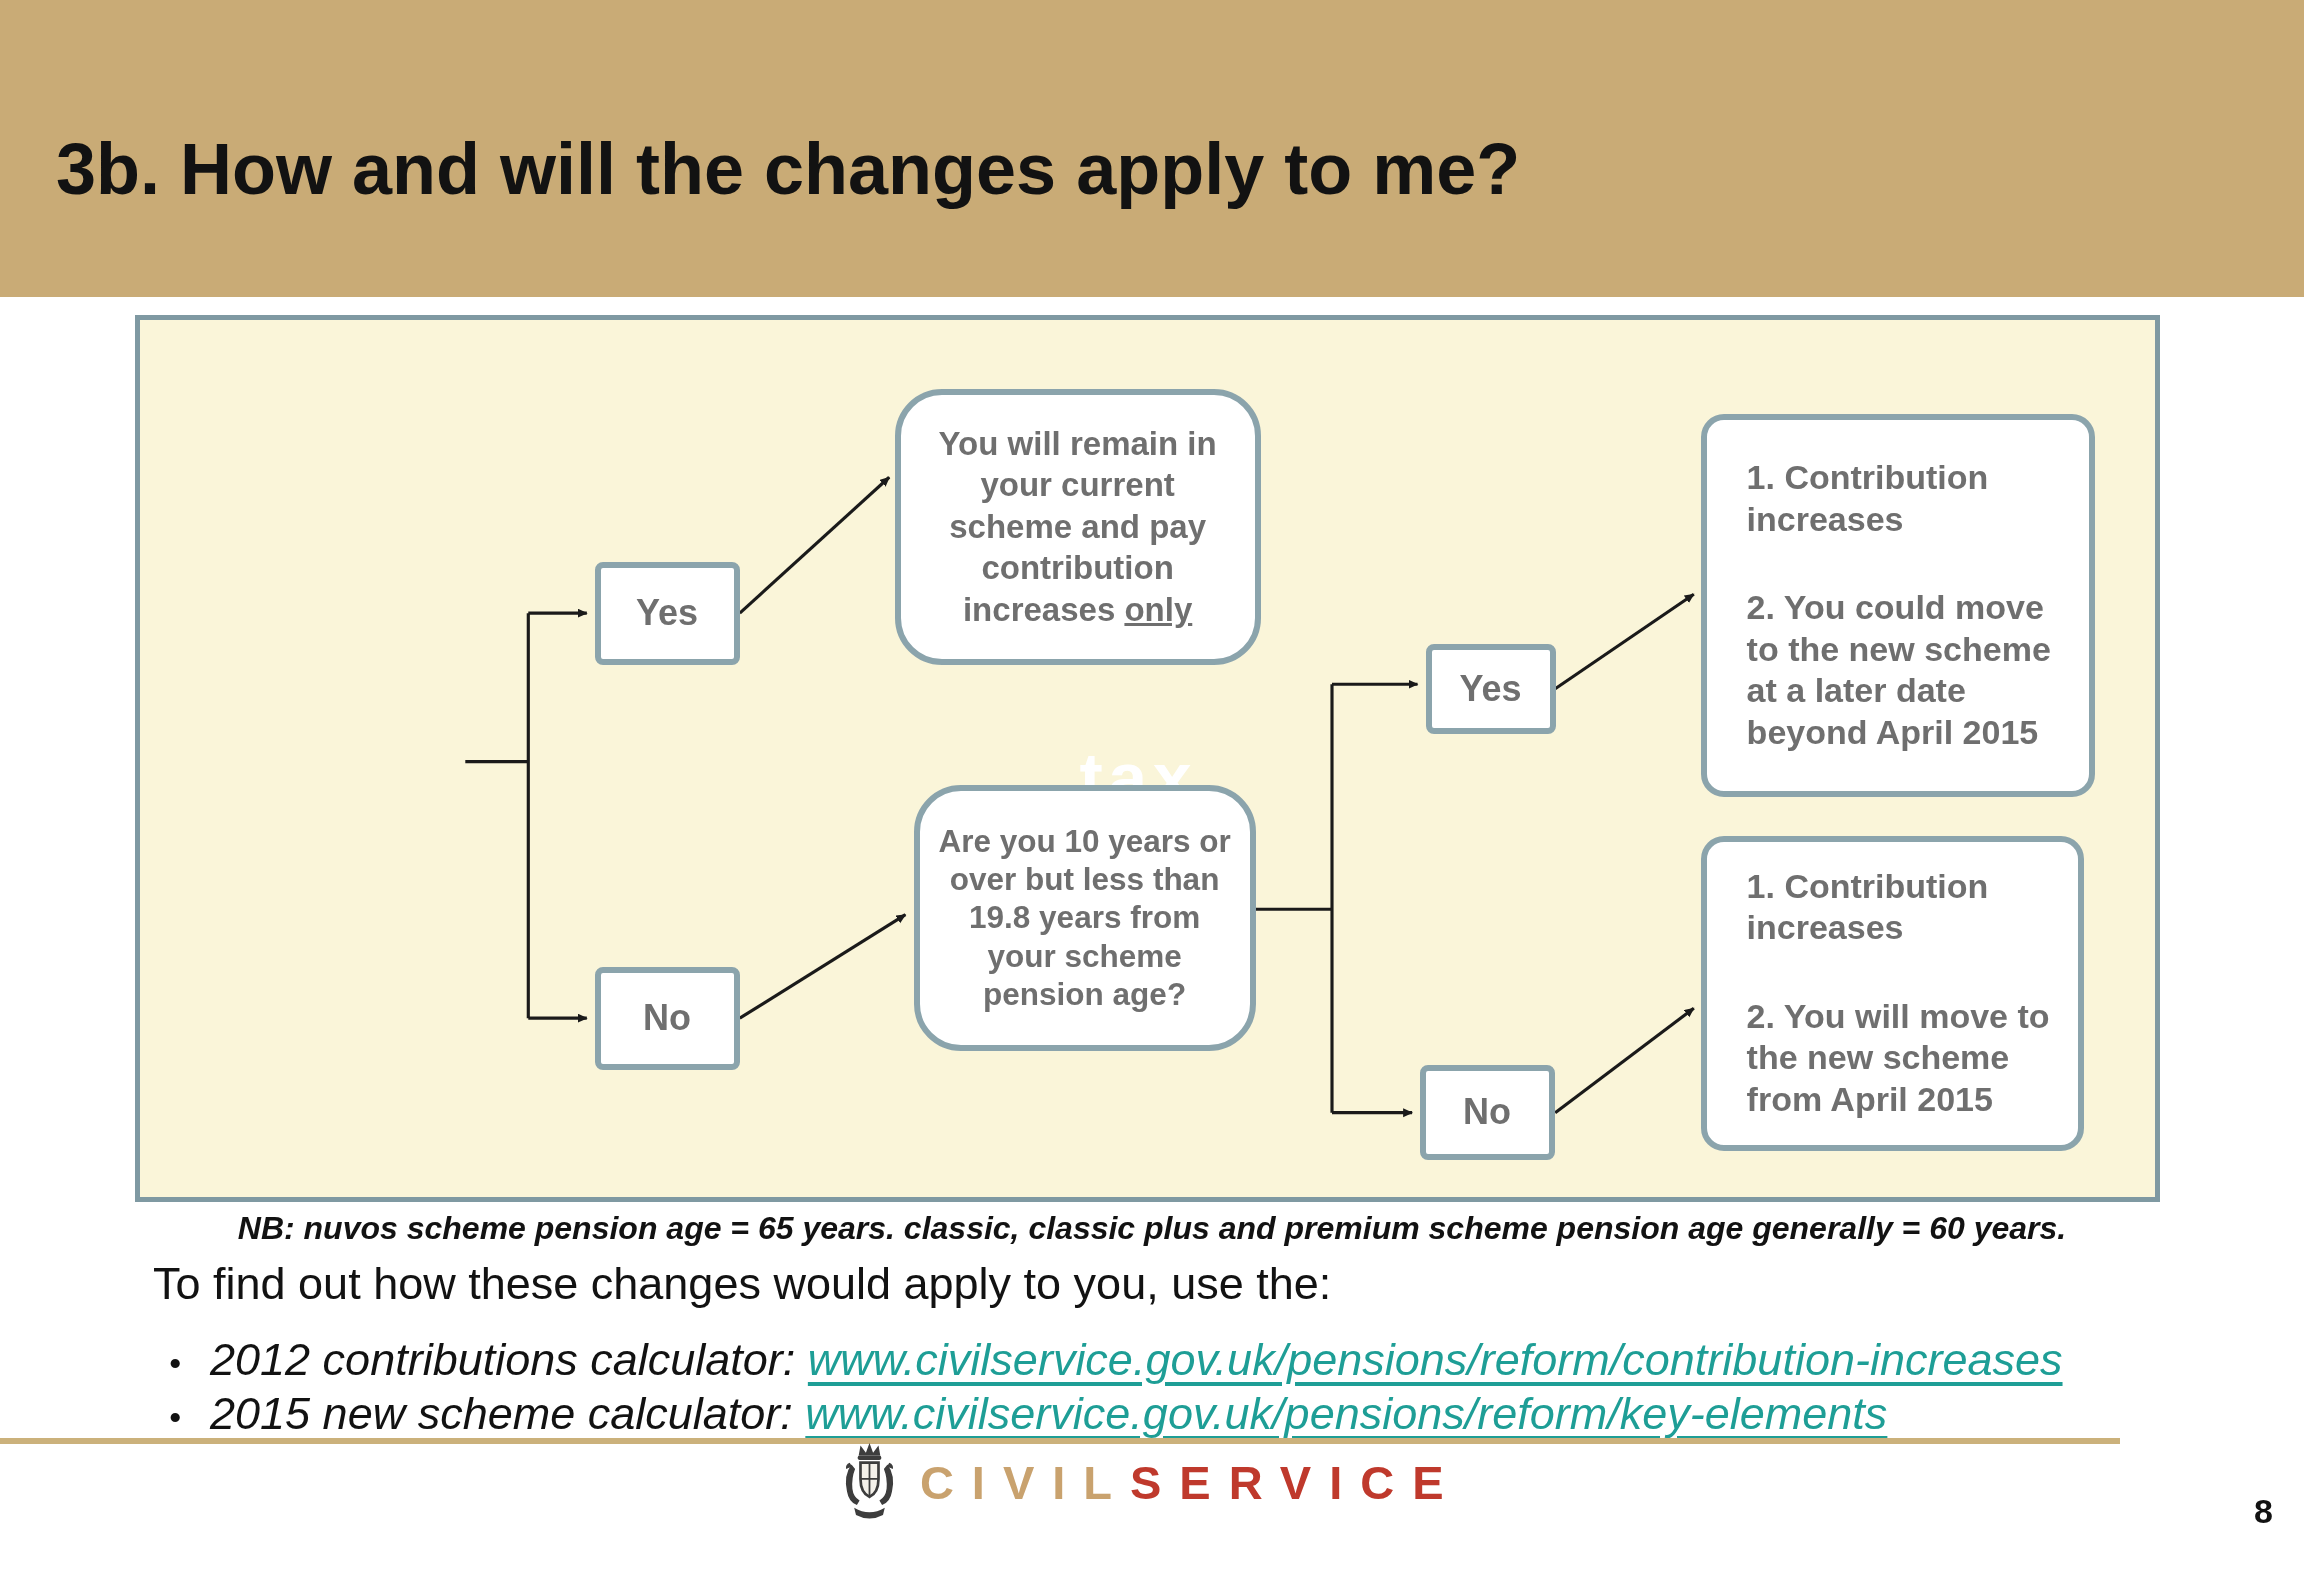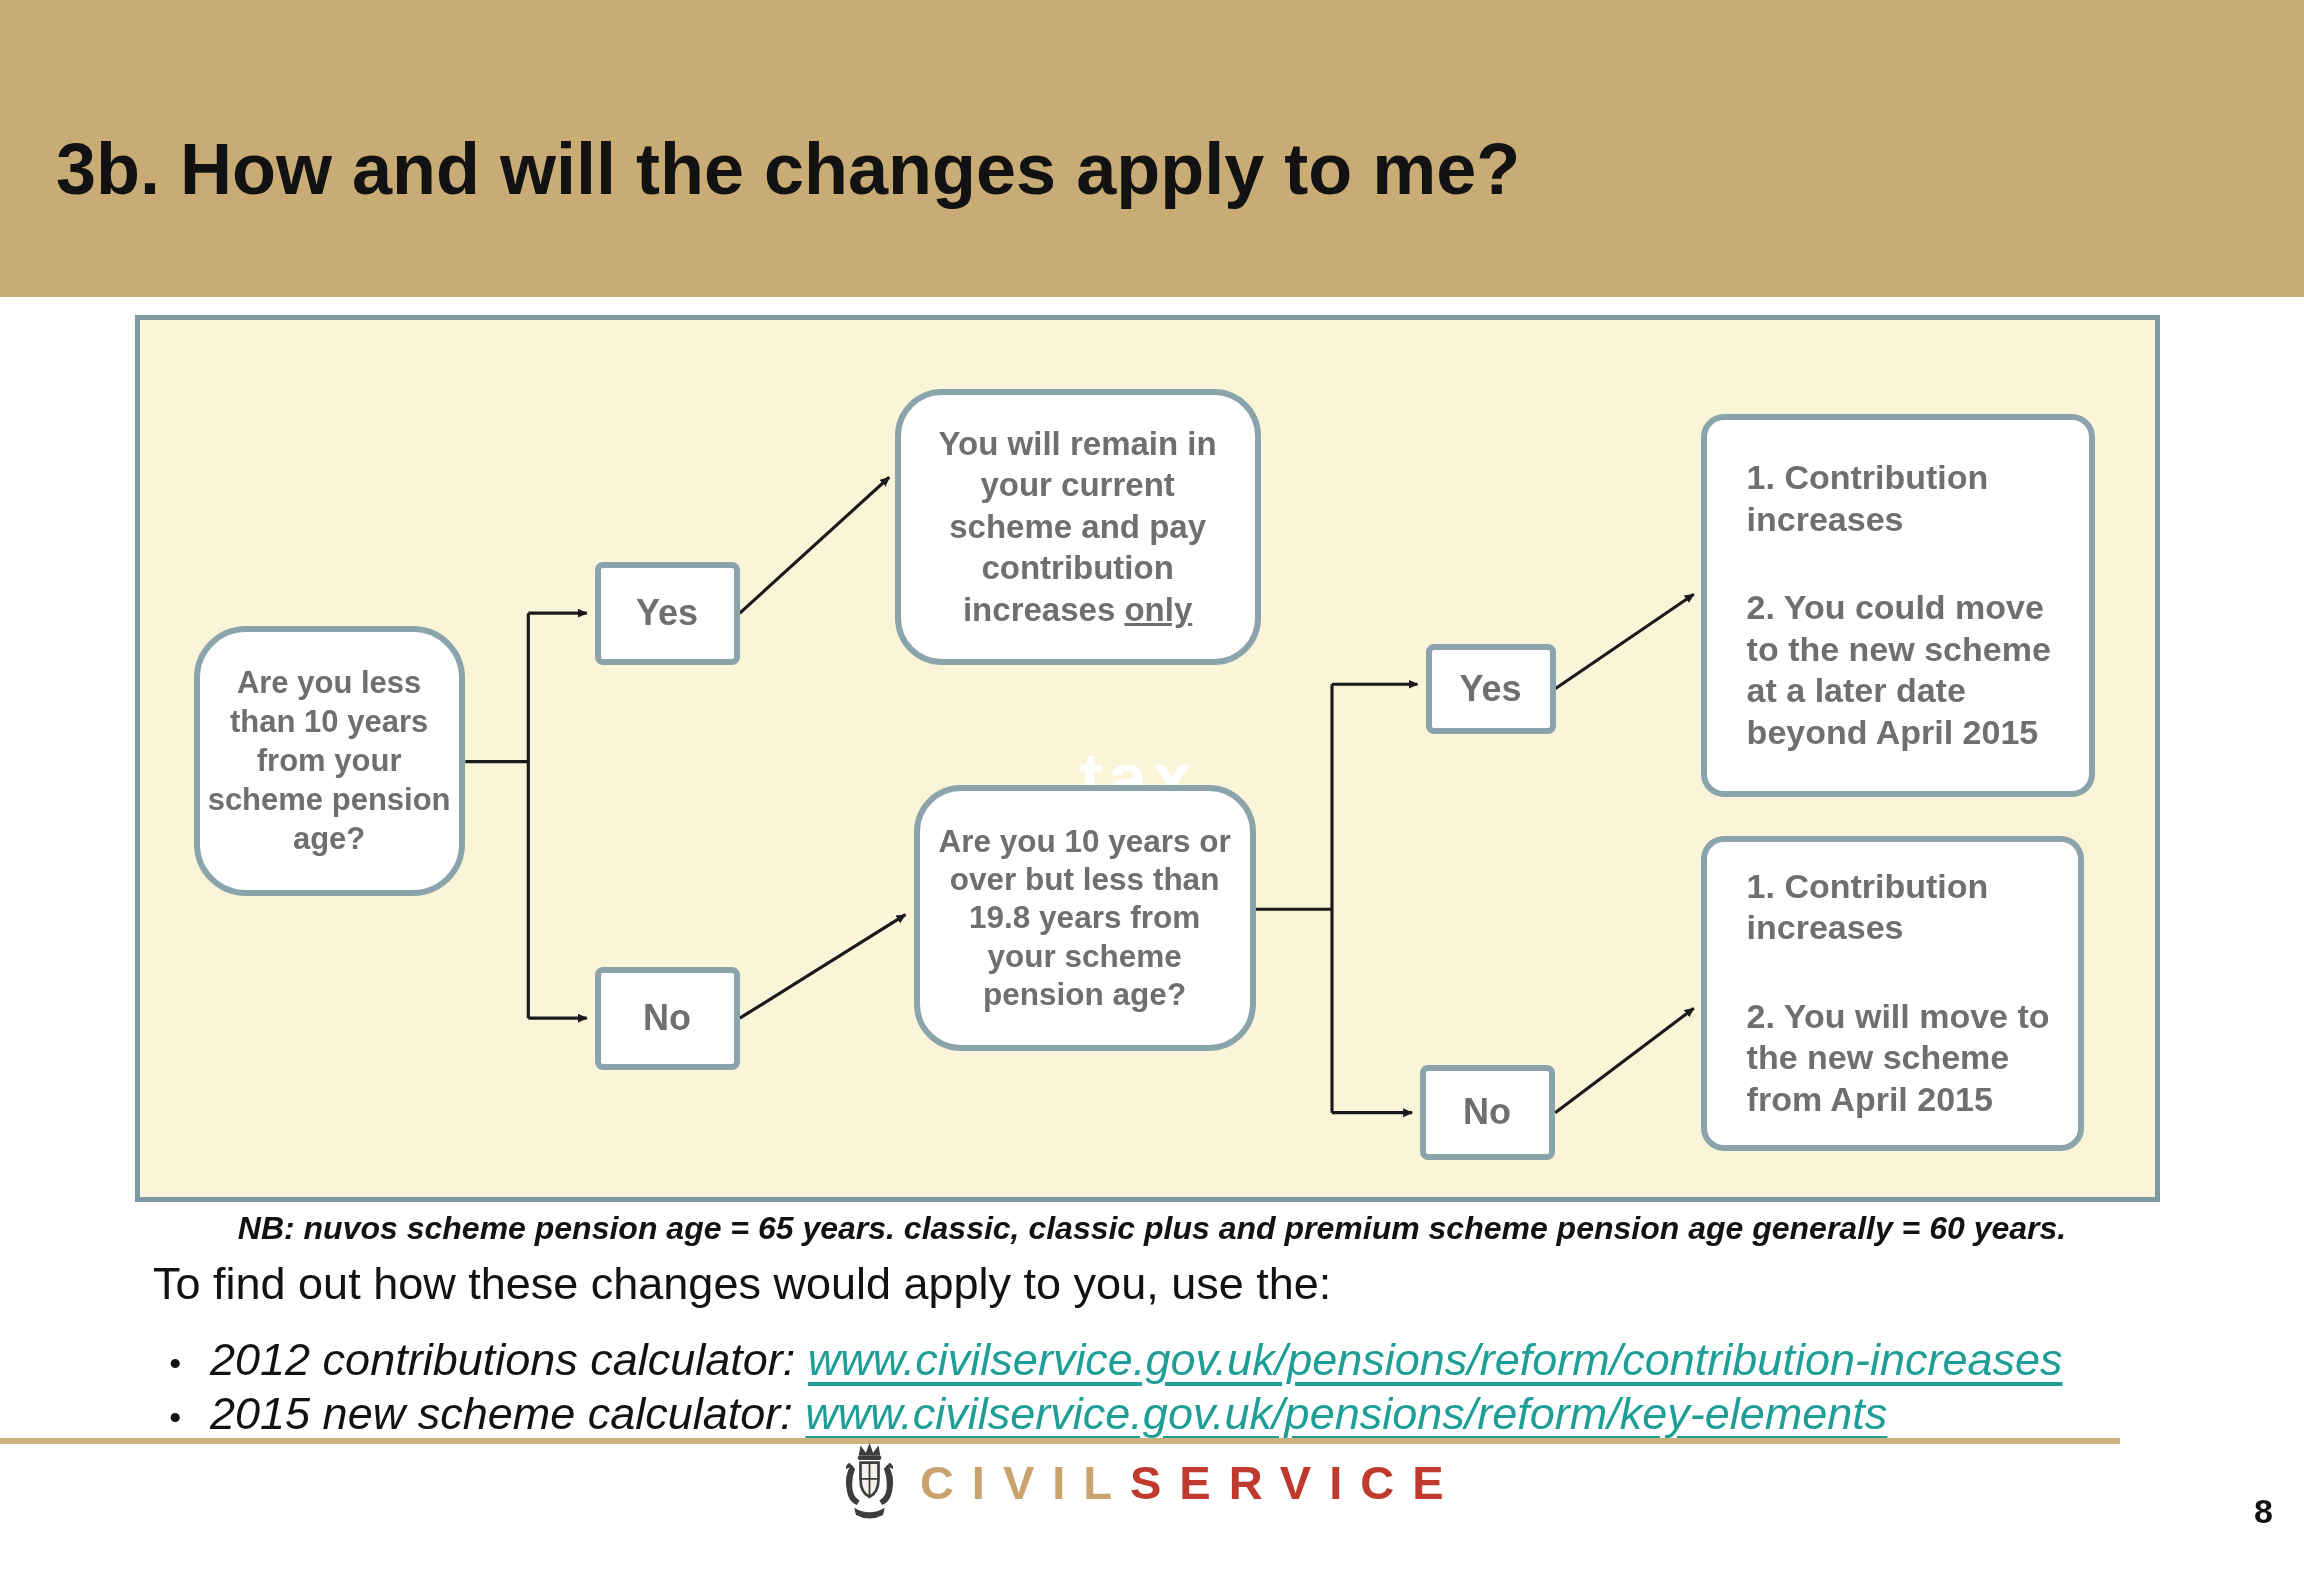"Are you less than 10" div.node { html: <div> <p>Are you less than 10 years from your scheme pension age?</p> </div> -> none }
